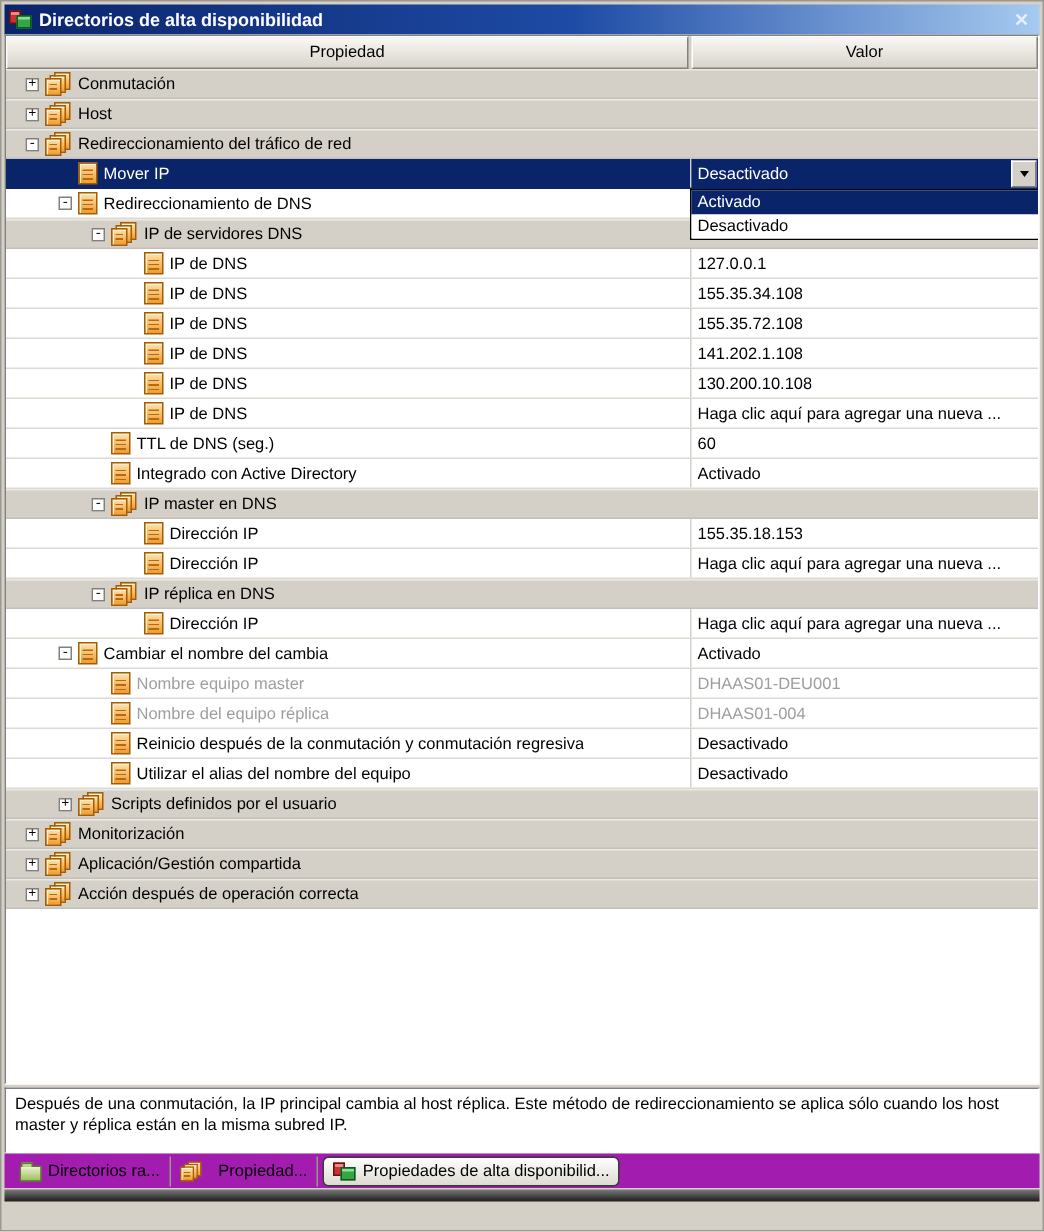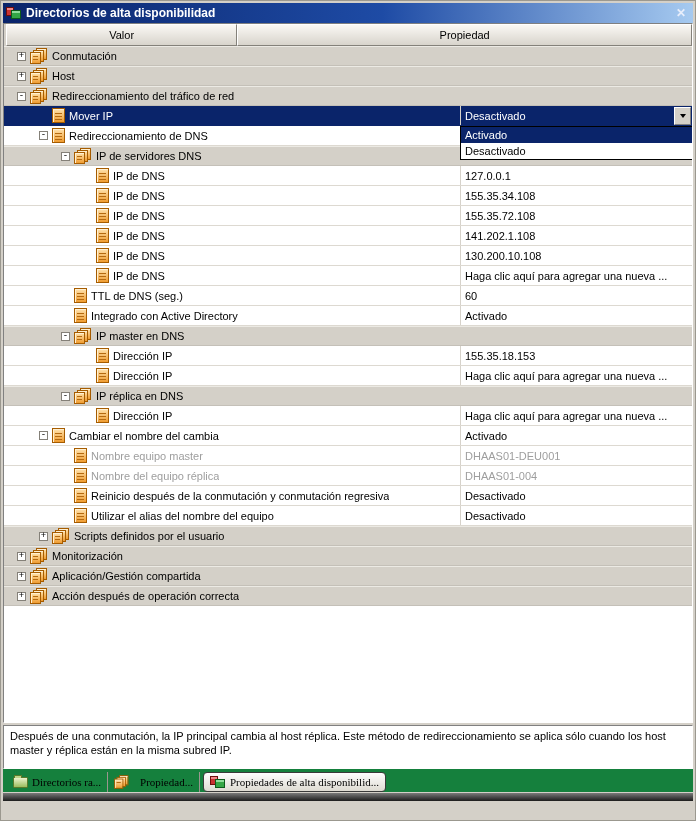"Valor" div.col-header { order: before "Propiedad" -> after "Propiedad" }
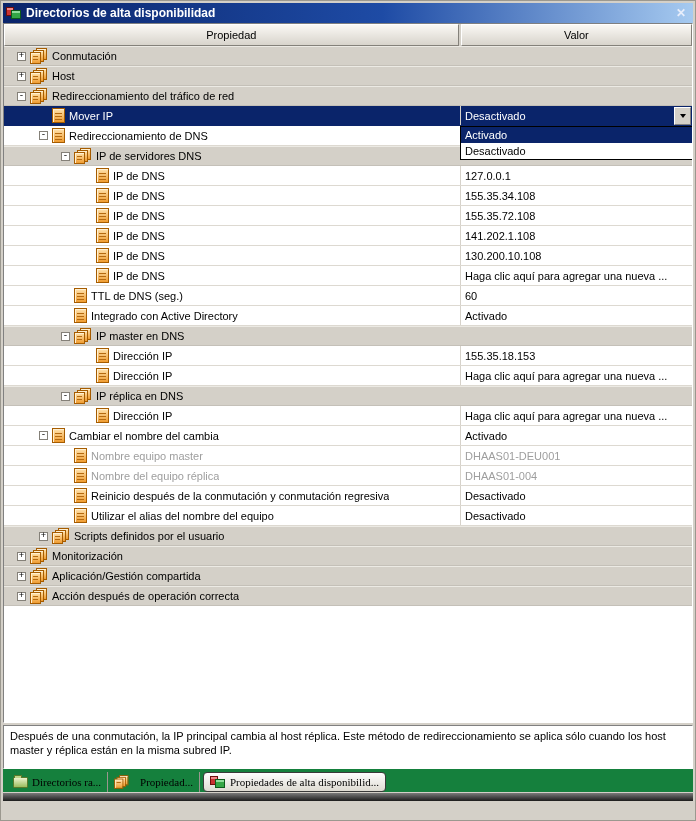"Directorios ra..." .tabbar { align-items: center -> flex-start; background: #15803d -> #a21caf; font-family: Liberation Serif, serif -> none }
